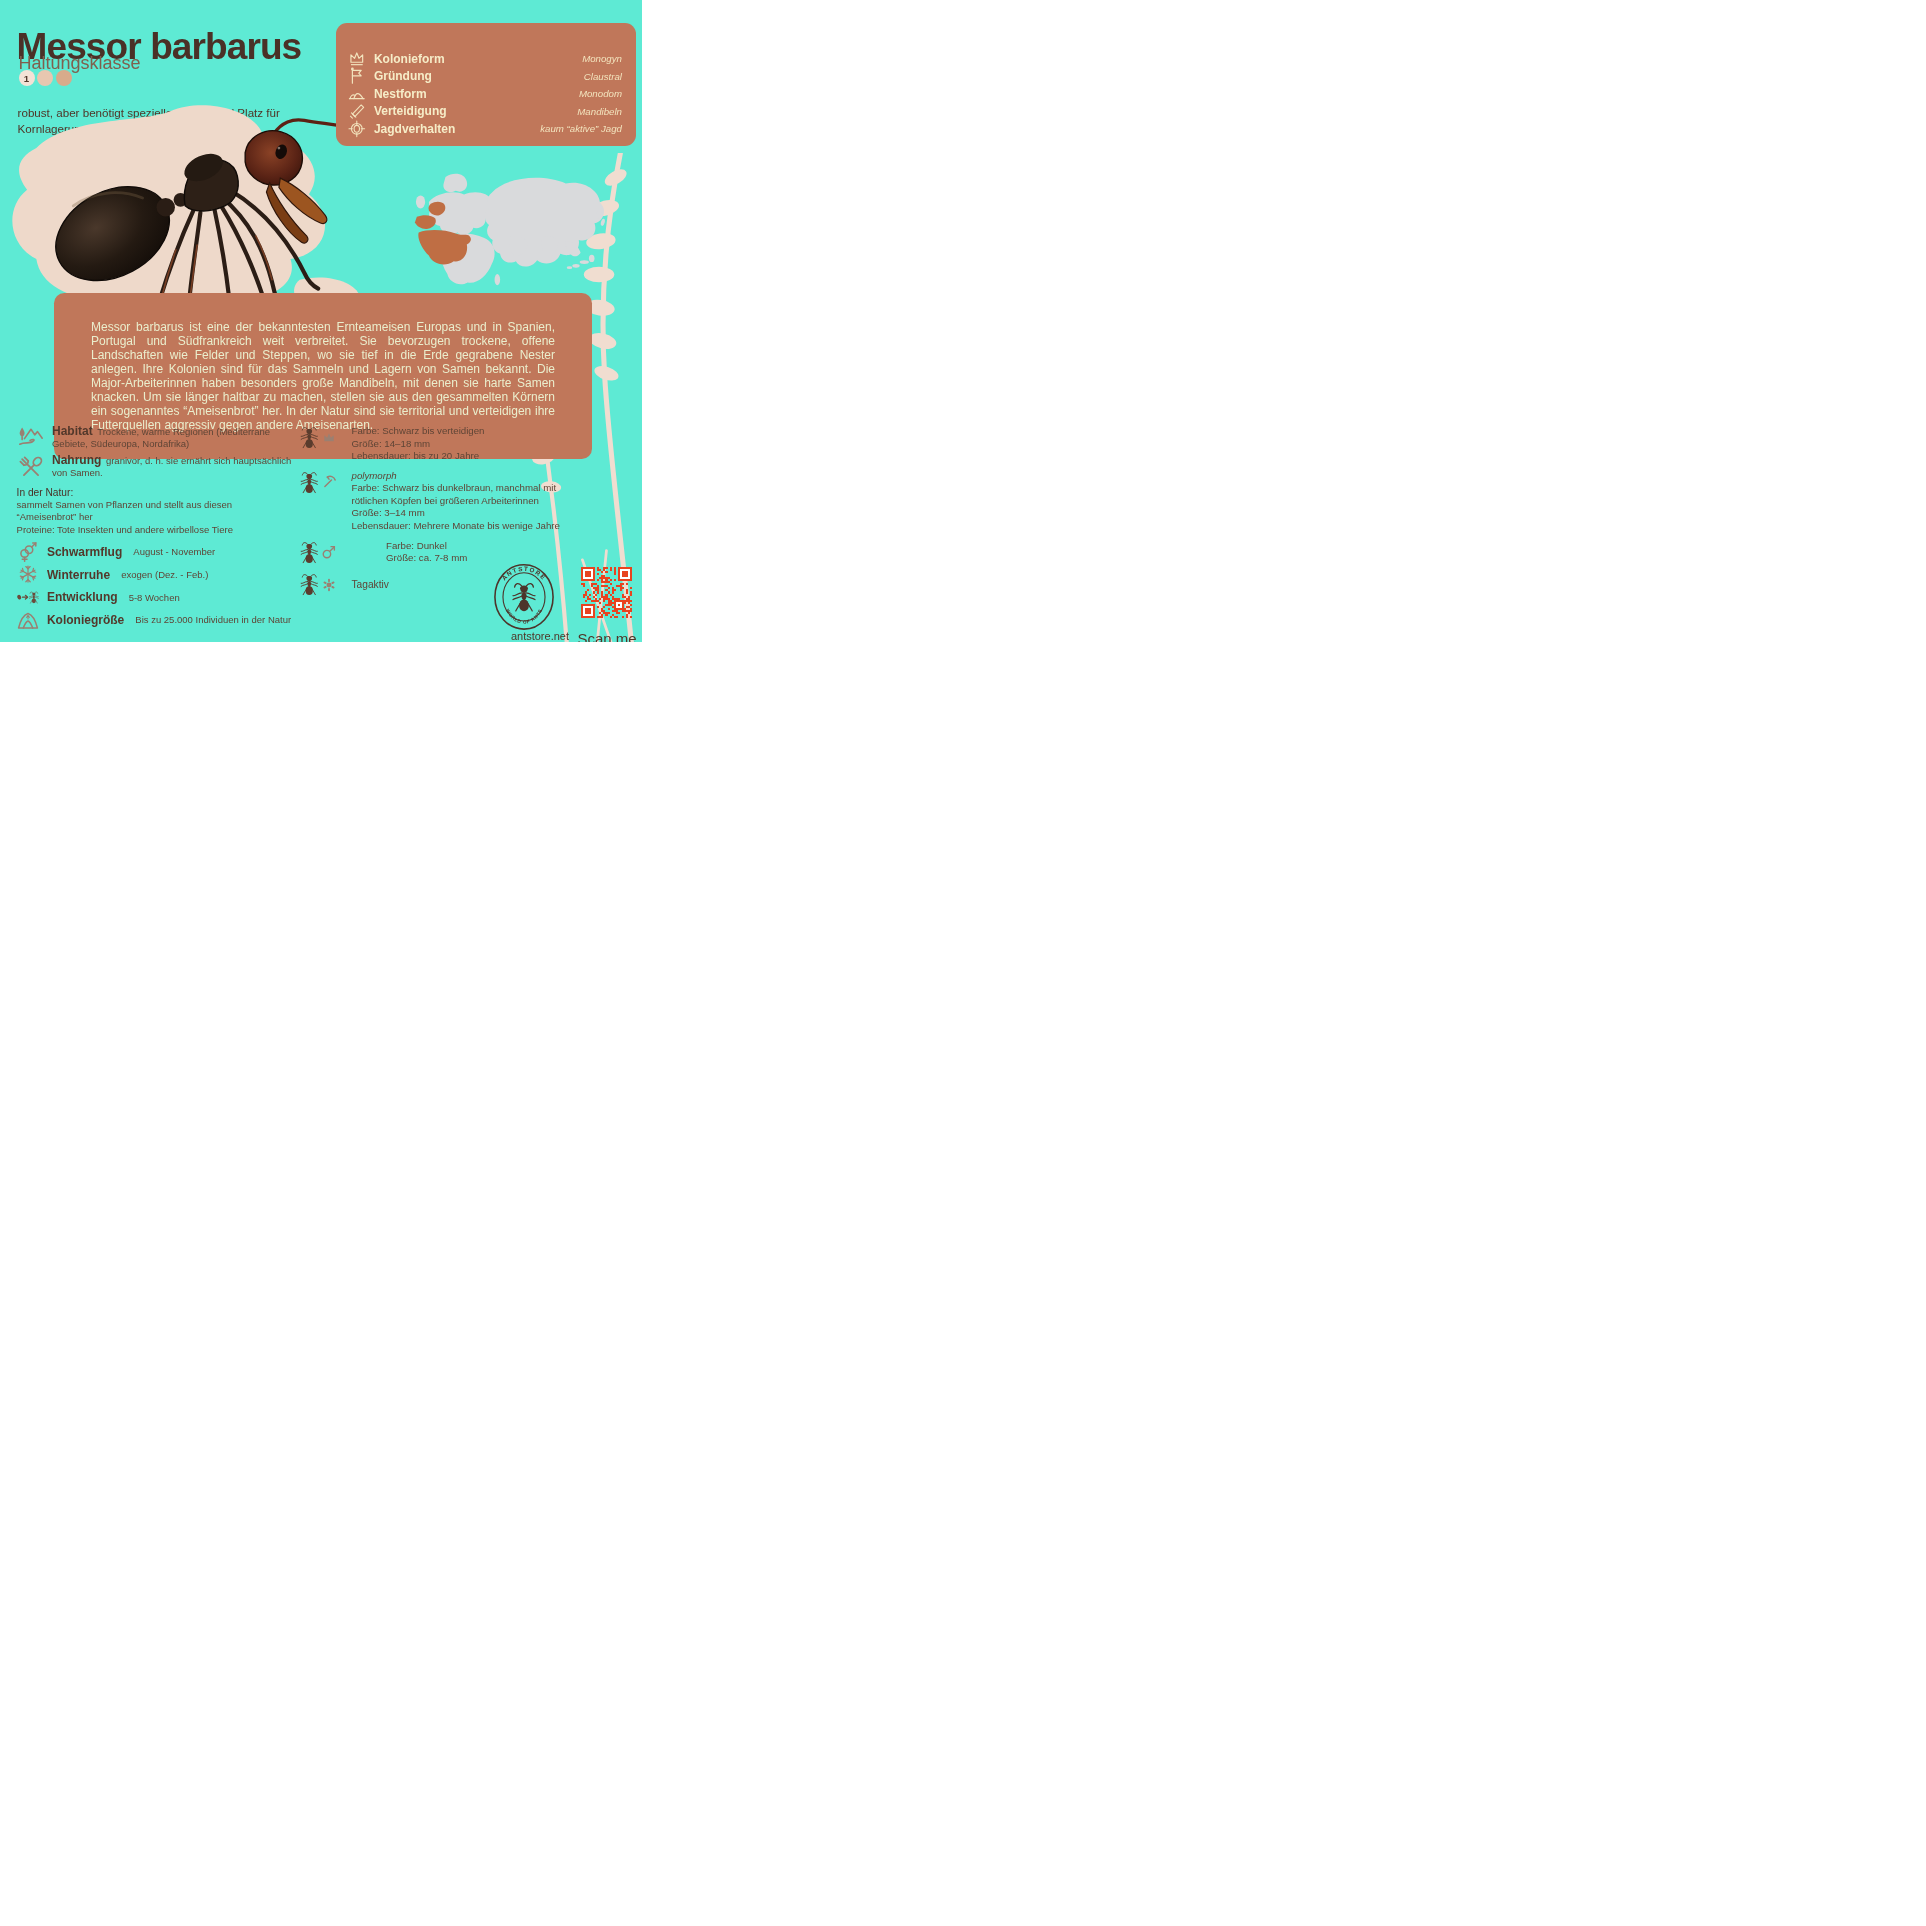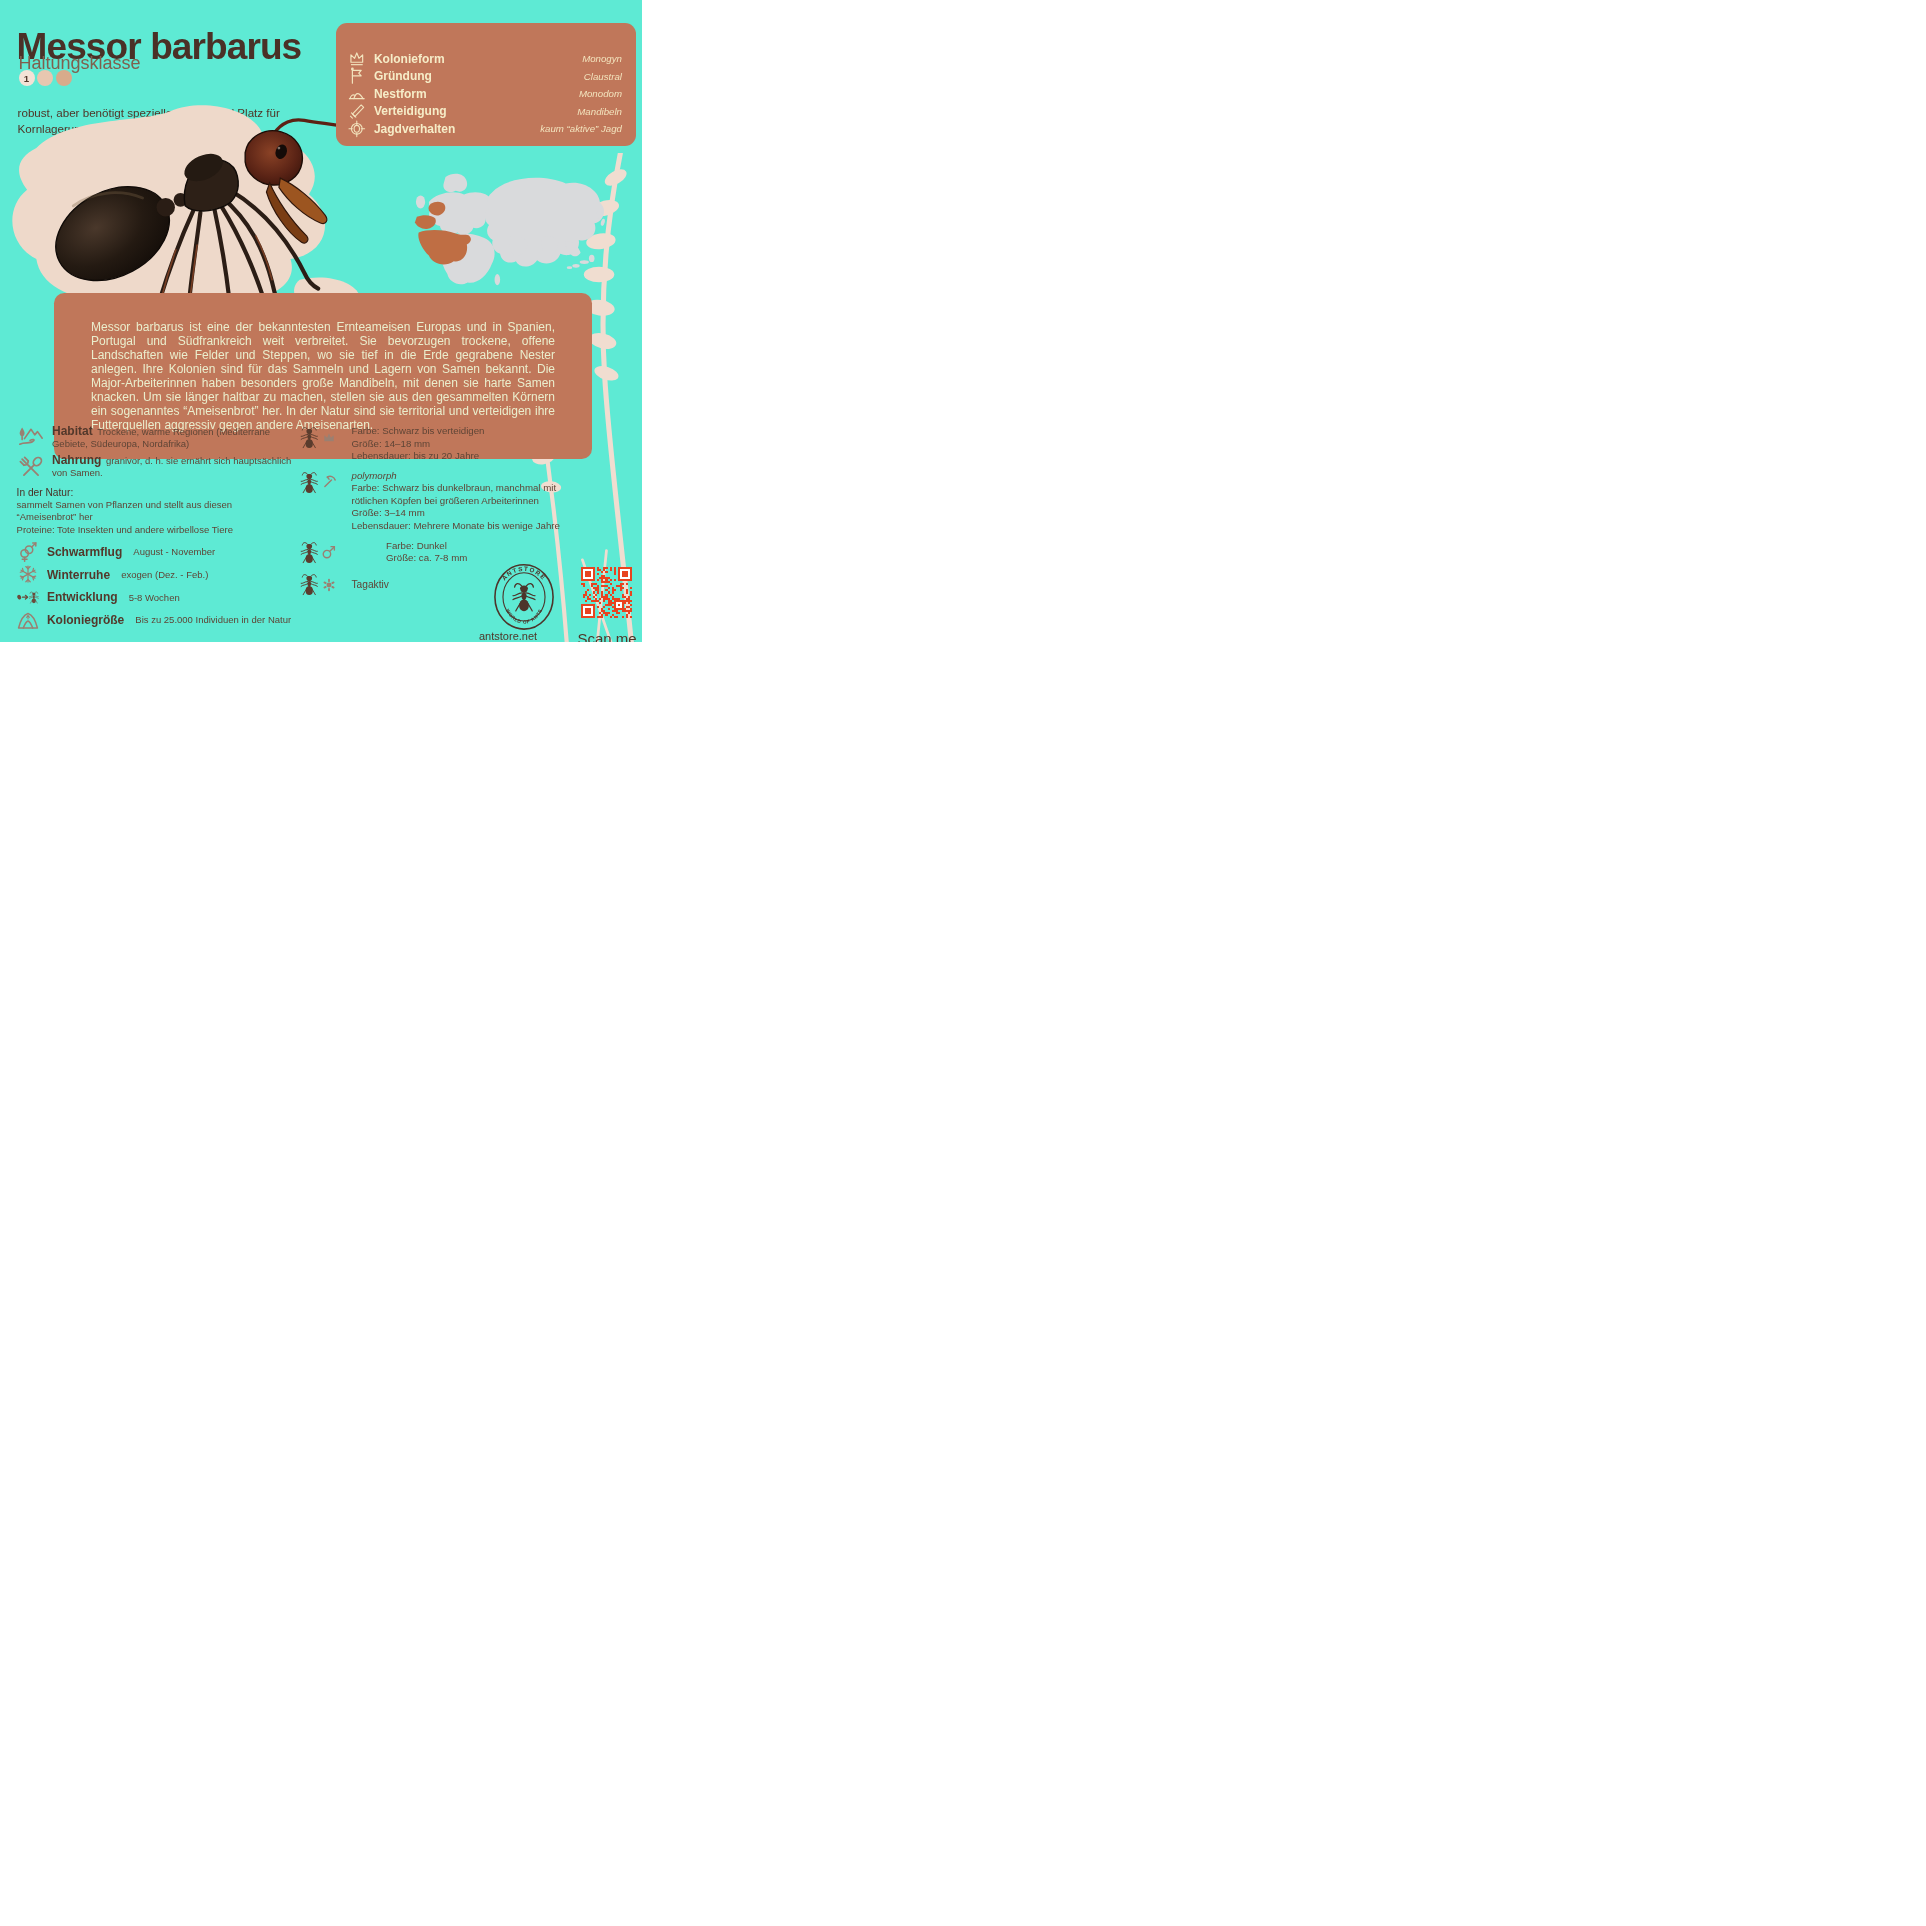"antstore.net" .website { text-align: left -> right }
